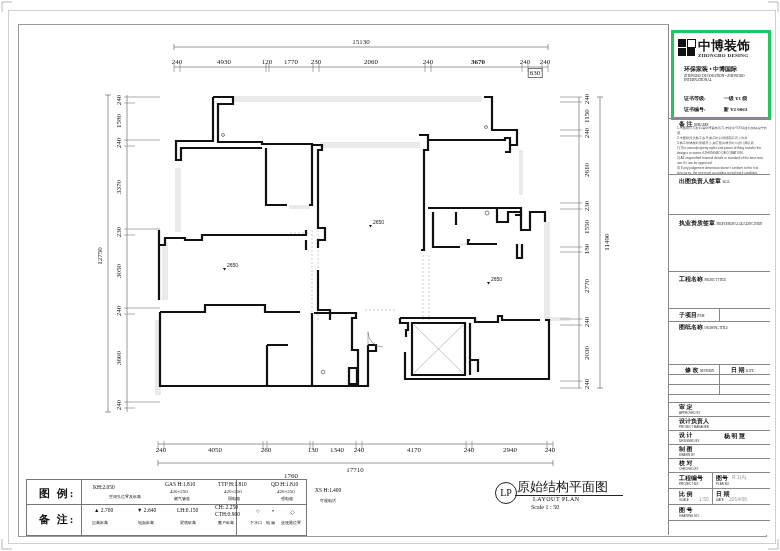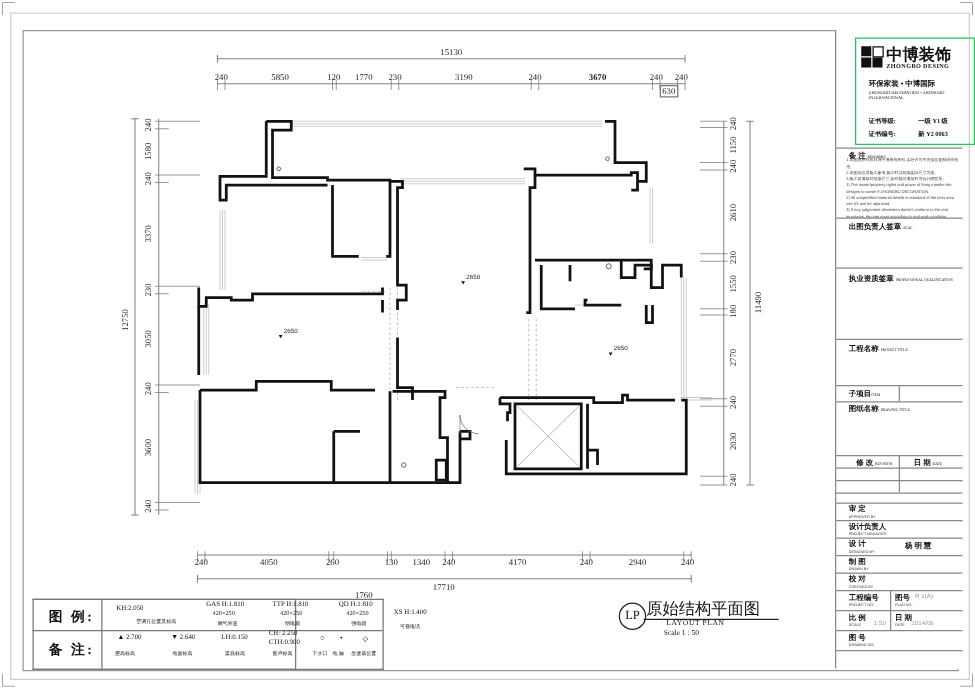"中博装饰" .tb-logo-box { border: 1px solid #22c55e -> 3px solid #22c55e; left: 15px -> 2px }
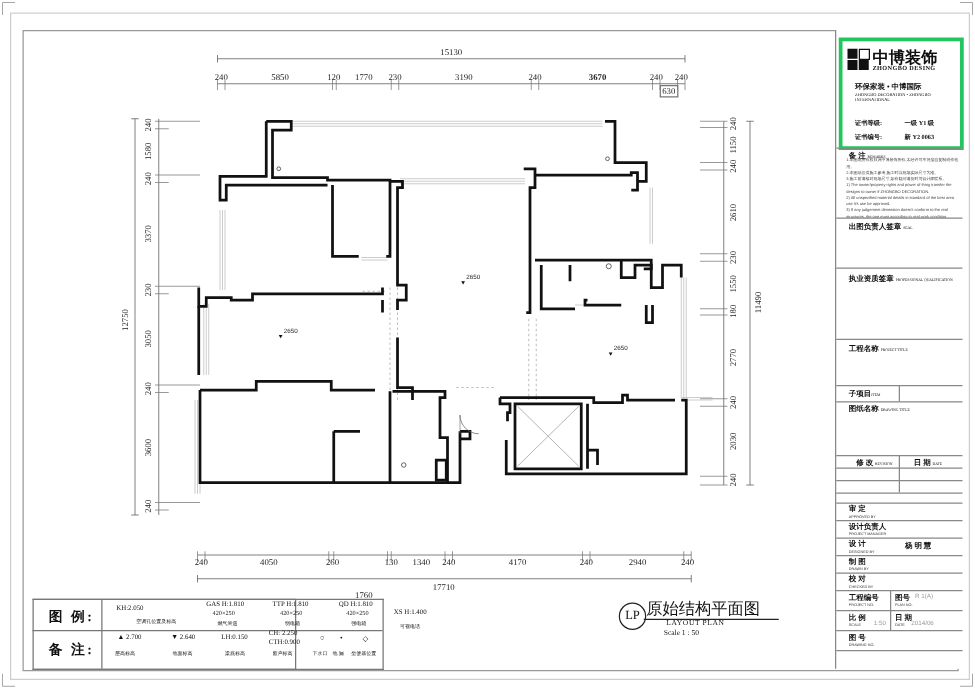"5850" div.dim { text: 5850 -> 4930 }
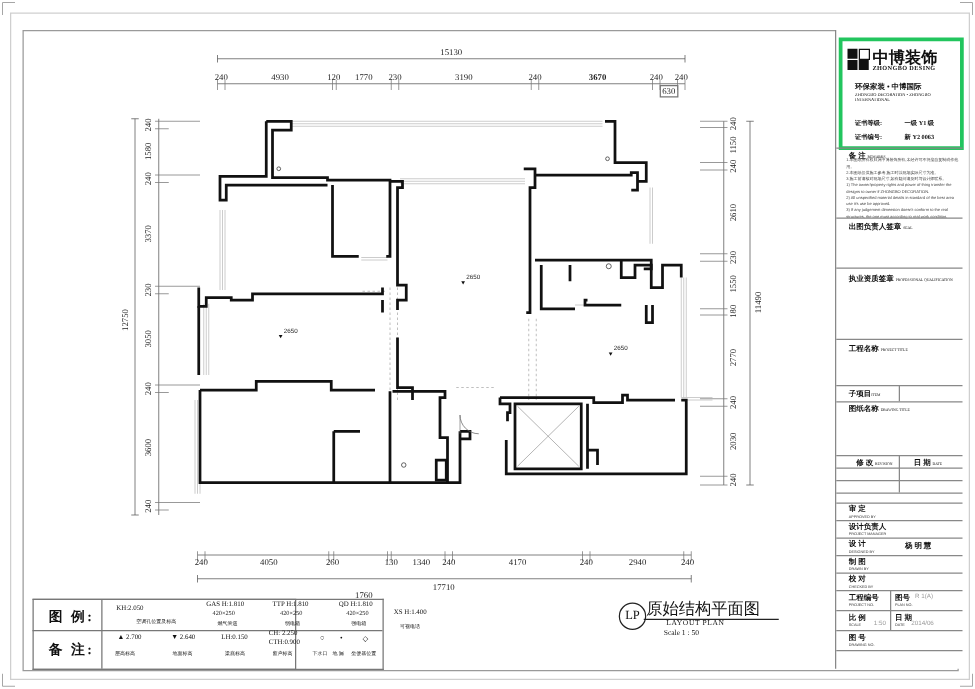"3190" div.dim { text: 3190 -> 2060 }
